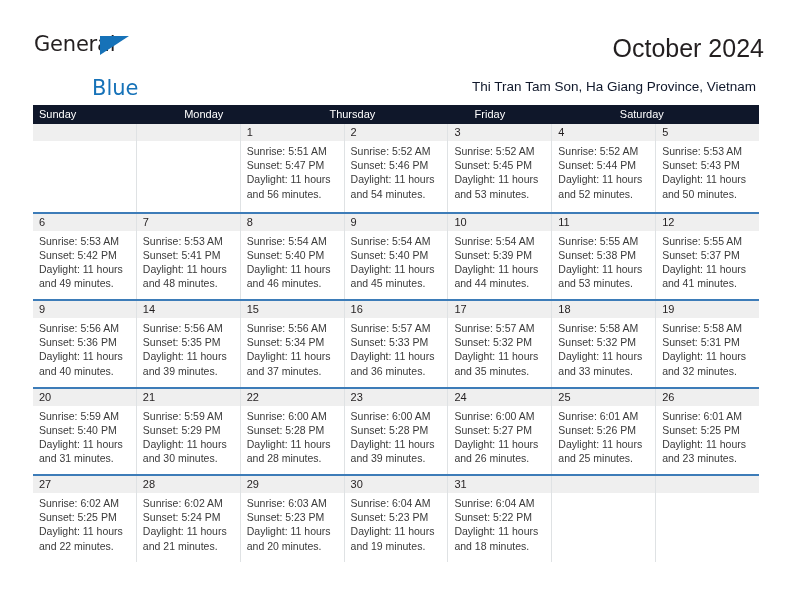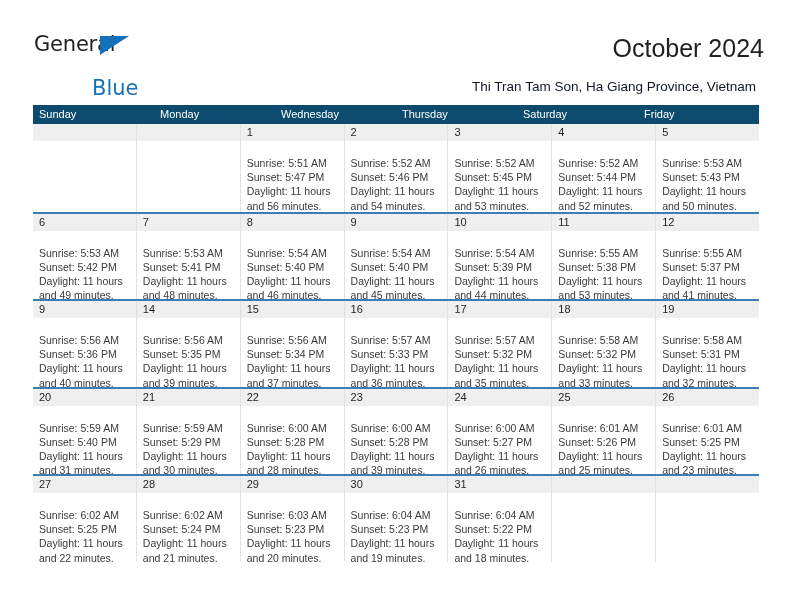"Sunday" .dow-row { background: #0c4a6e -> #0f172a }
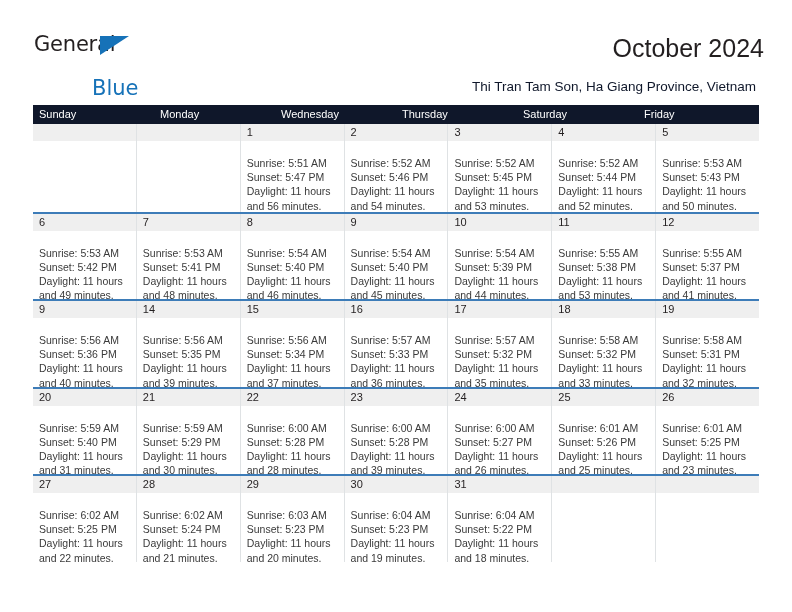"Wednesday" div.dow { html: <div>Wednesday</div> -> none }
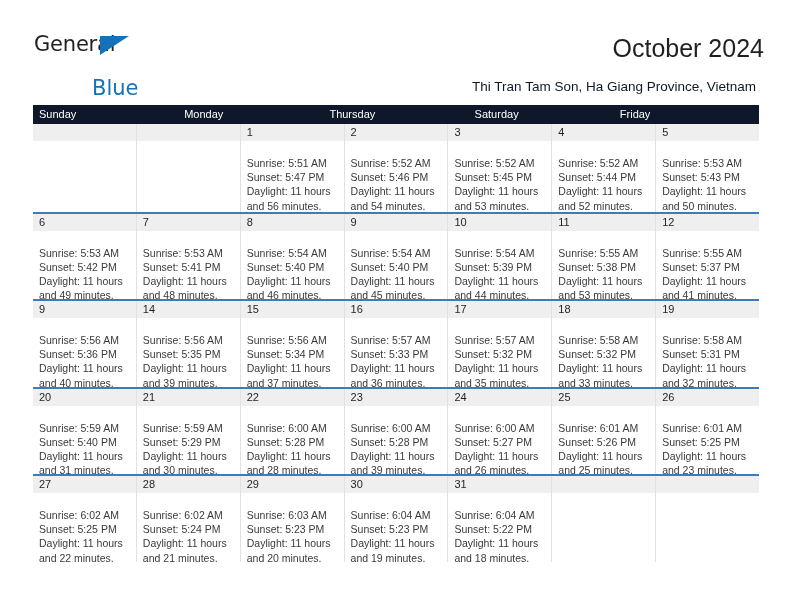"Saturday" div.dow { order: before "Friday" -> after "Friday" }
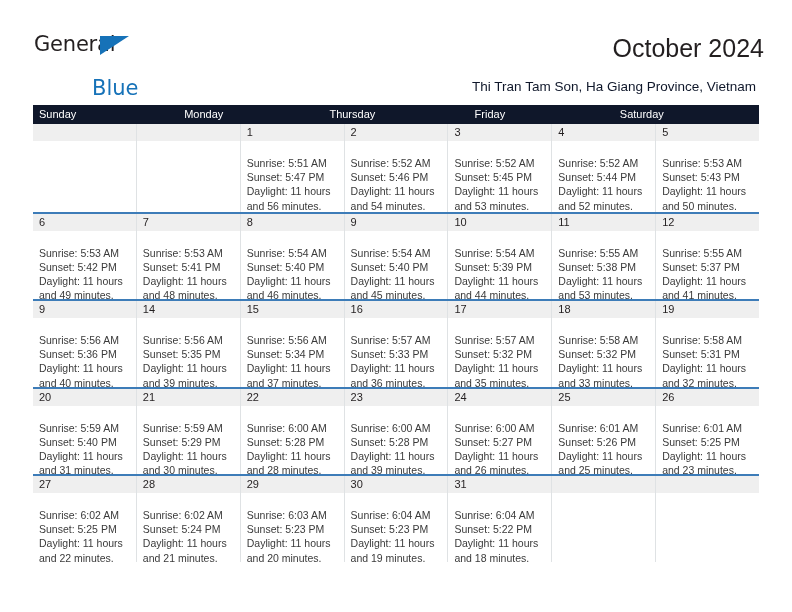"Sunrise: 5:51 AM" .cell .lines { margin-top: 12px -> none }
